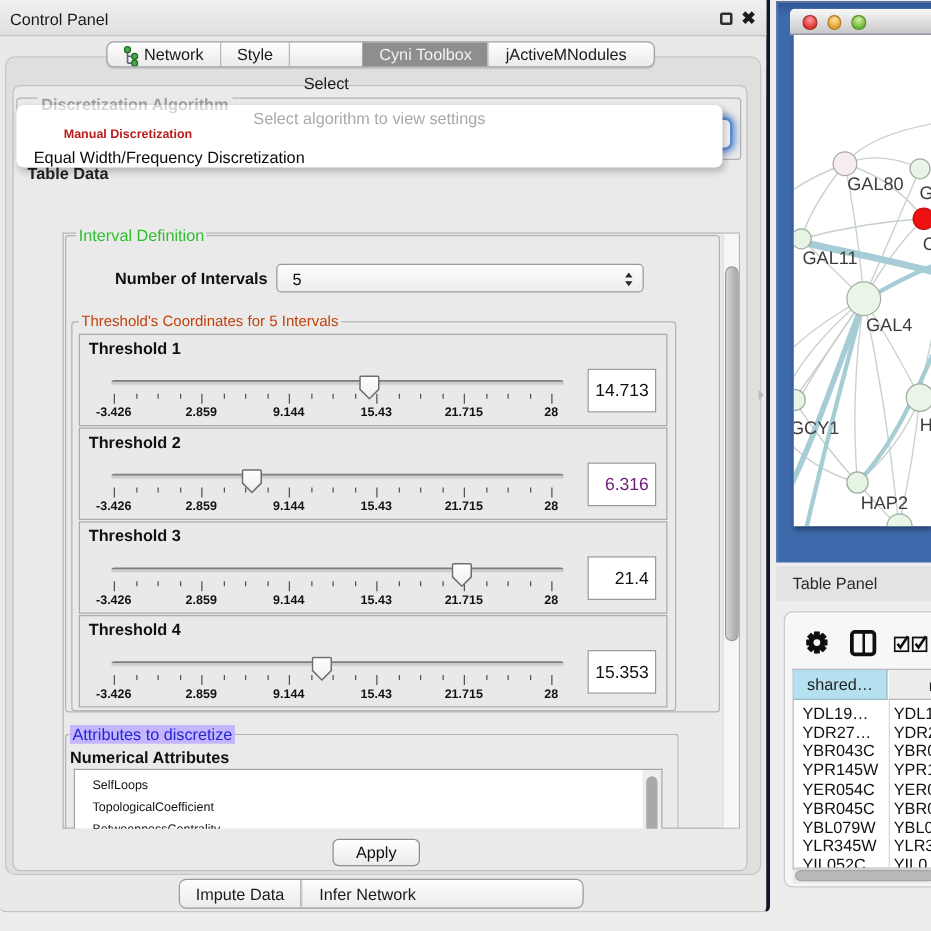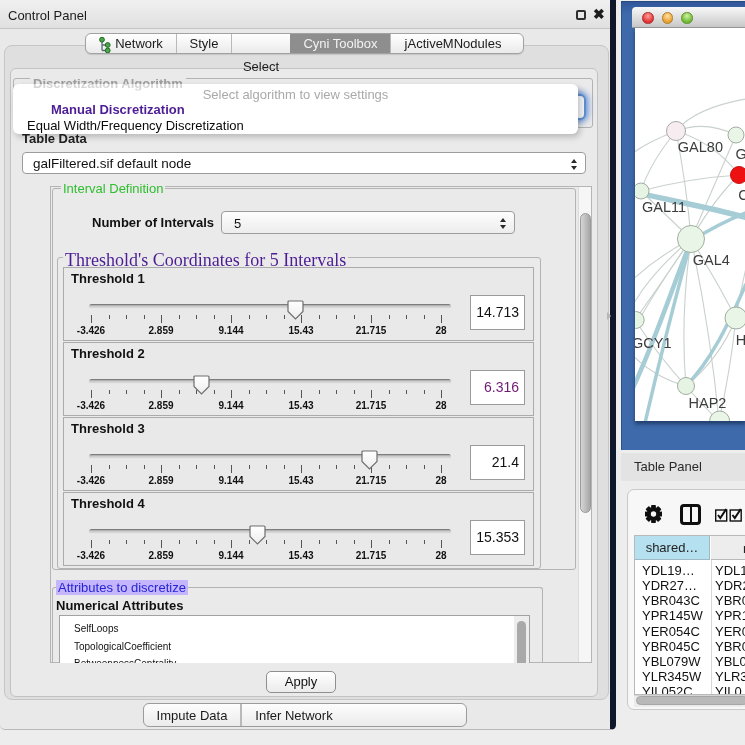"Control Panel" div.abs { border-right: 6px solid #0f172a -> 3px solid #0f172a }
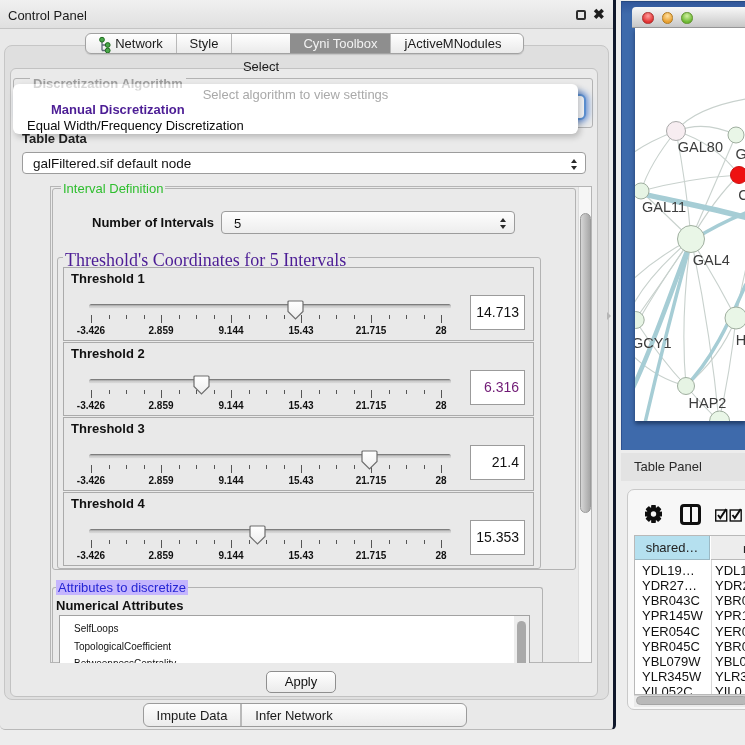"Manual Discretization" div.abs { color: #4c1d95 -> #b91c1c; font-size: 13px -> 10px }
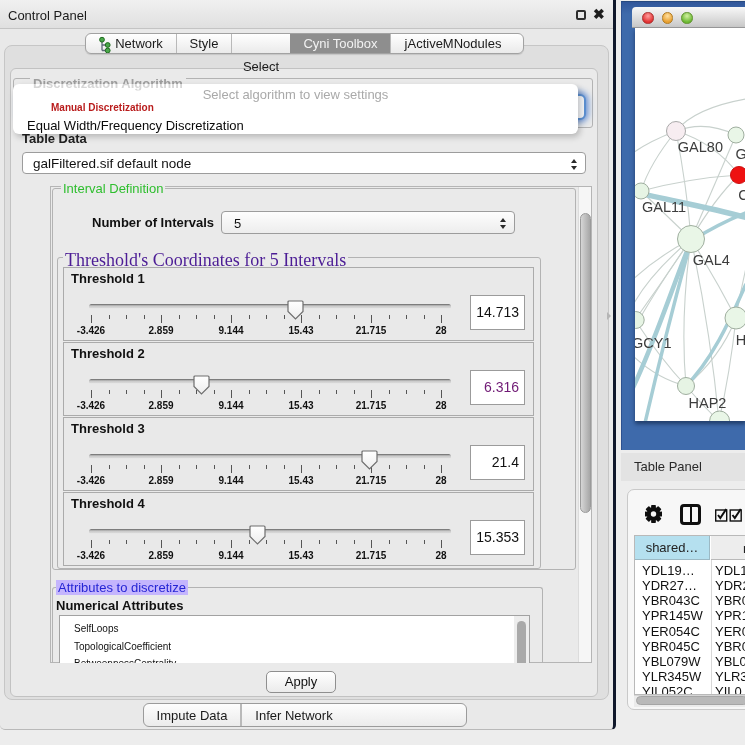"galFiltered.sif default node" div.abs { html: <div> <div>galFiltered.sif default node</div> <div></div> <div></div> </div> -> none }
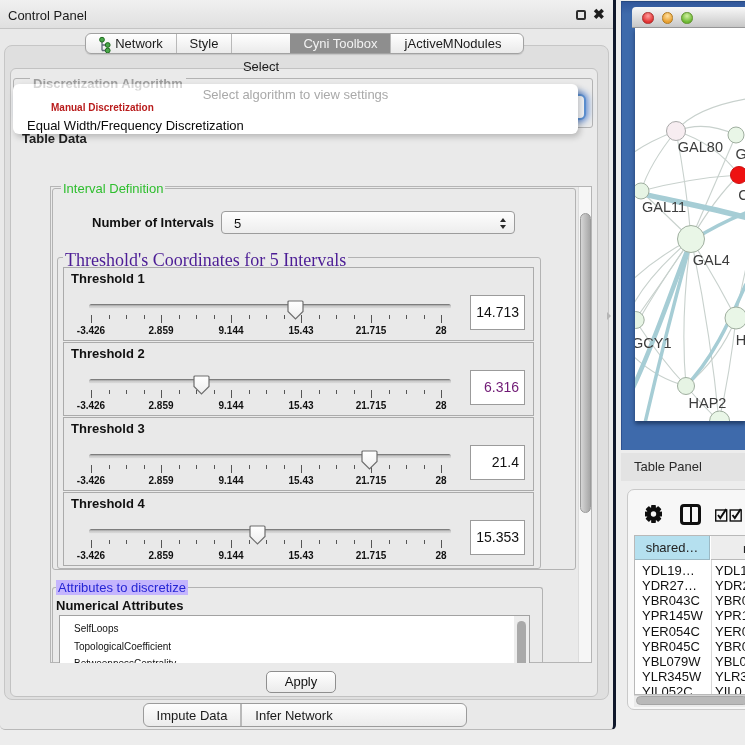"Threshold's Coordinates for 5 Intervals" div.abs { color: #4c1d95 -> #c2410c; font-family: Liberation Serif, serif -> none; font-size: 18px -> 12px }
